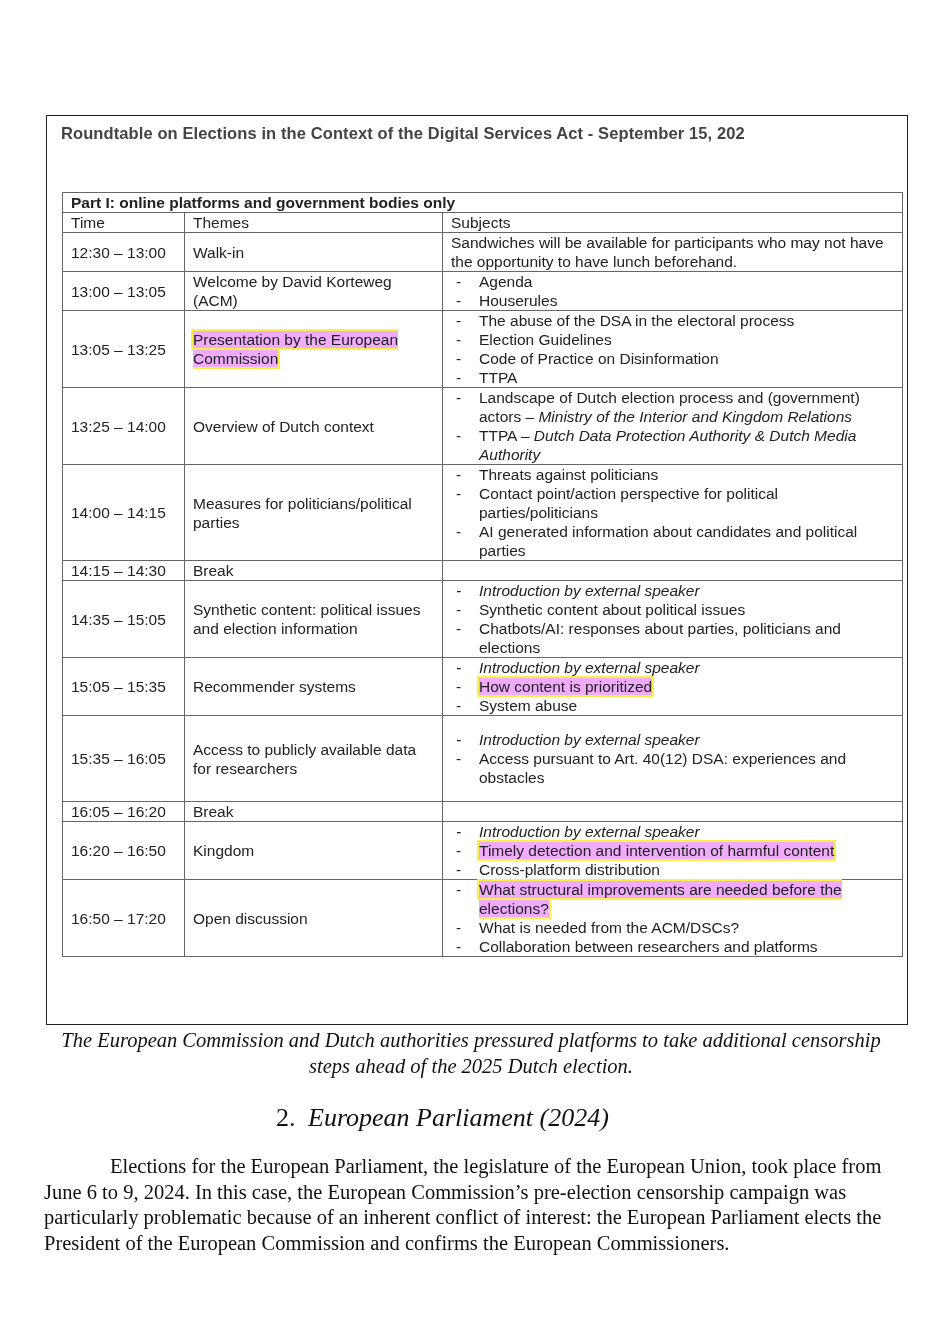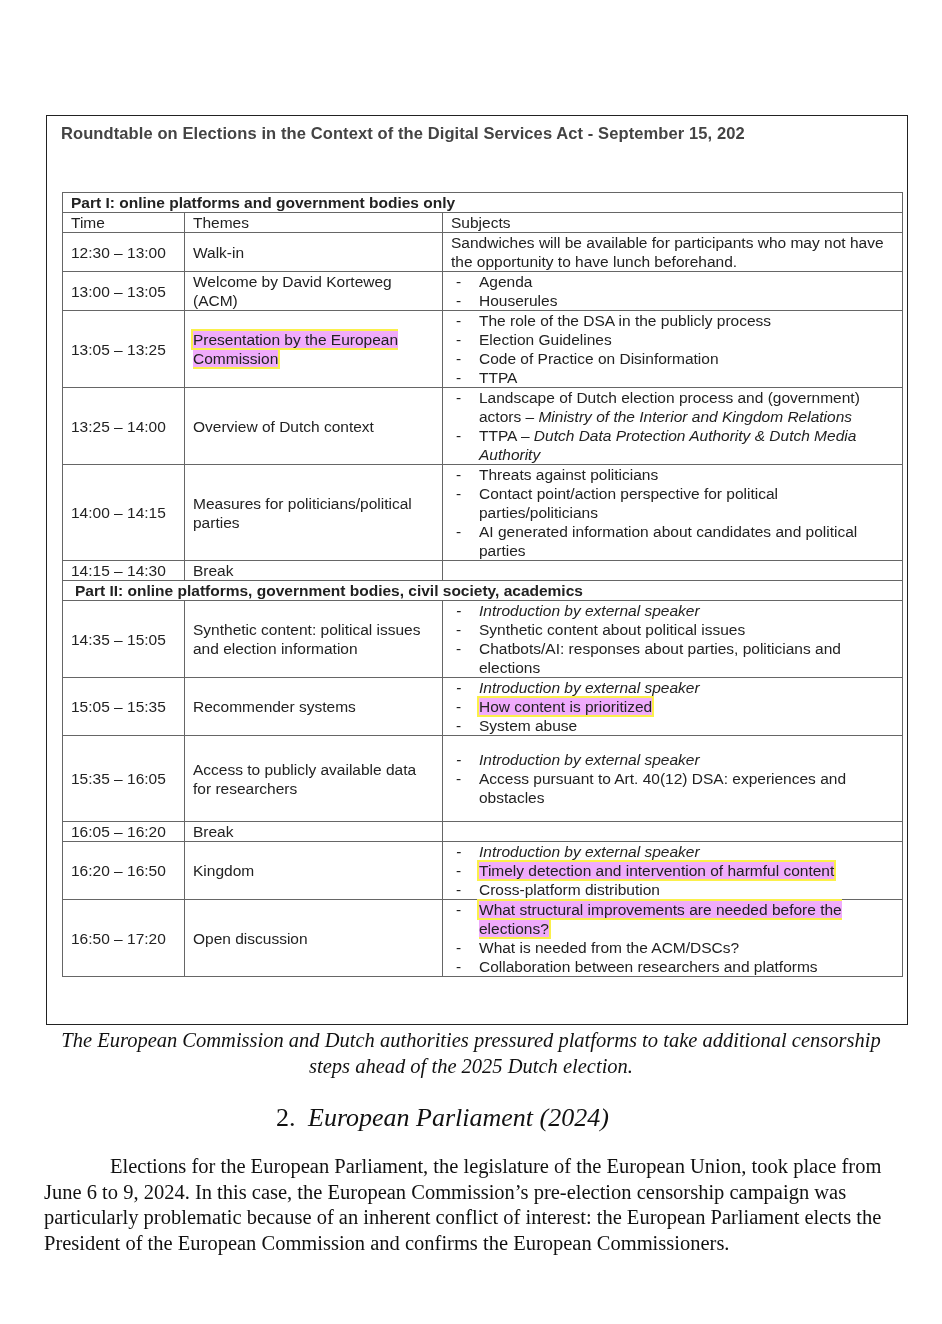"The role of the DSA" li { text: role of the DSA in the publicly -> abuse of the DSA in the electoral }
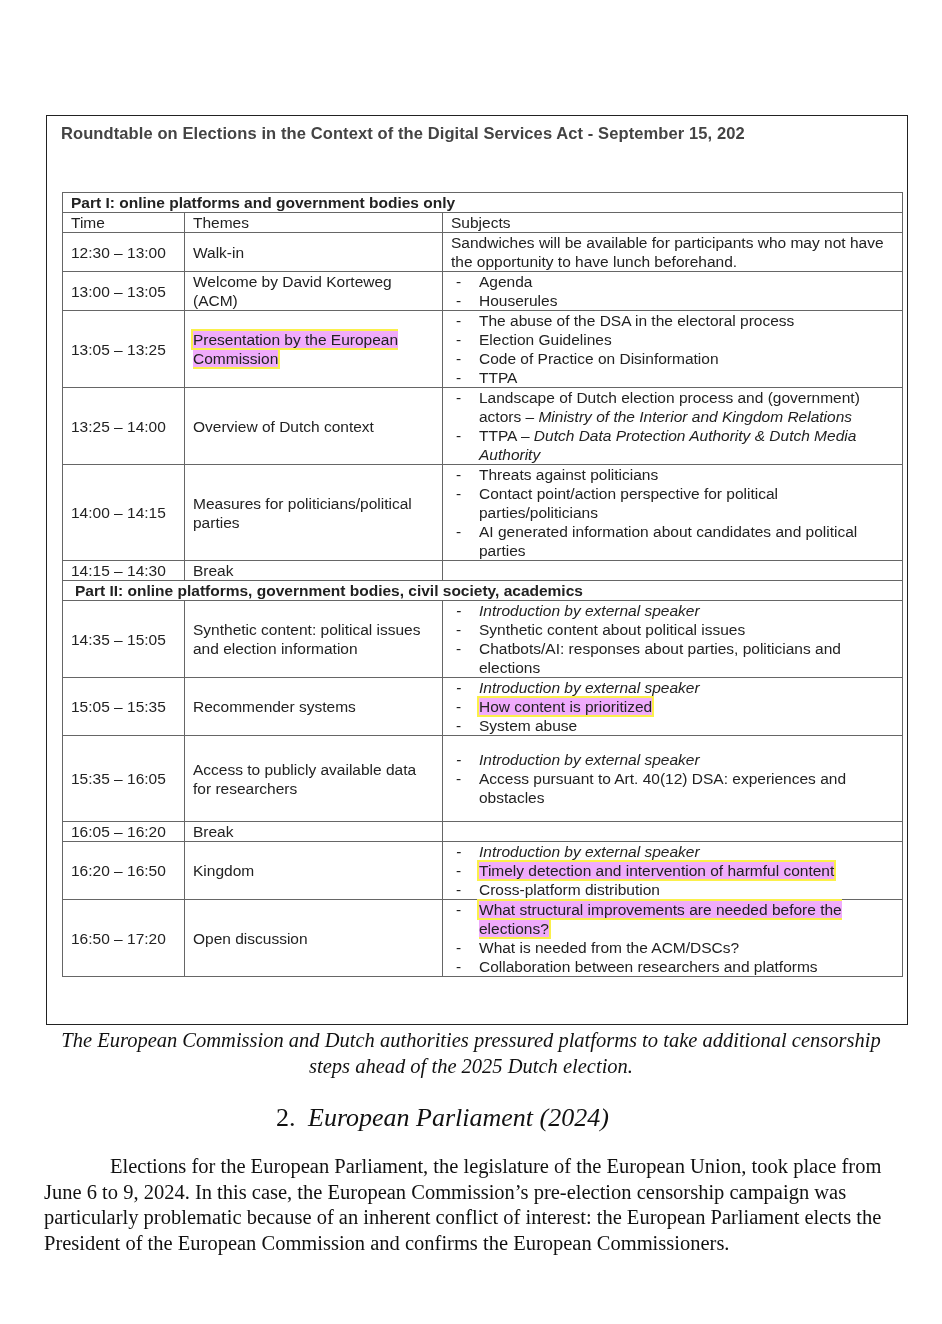"Part II: online platforms, government" tr.part-row { html: <tr> <td>Part II: online platforms, government bodies, civil society, academics</td> </tr> -> none }
